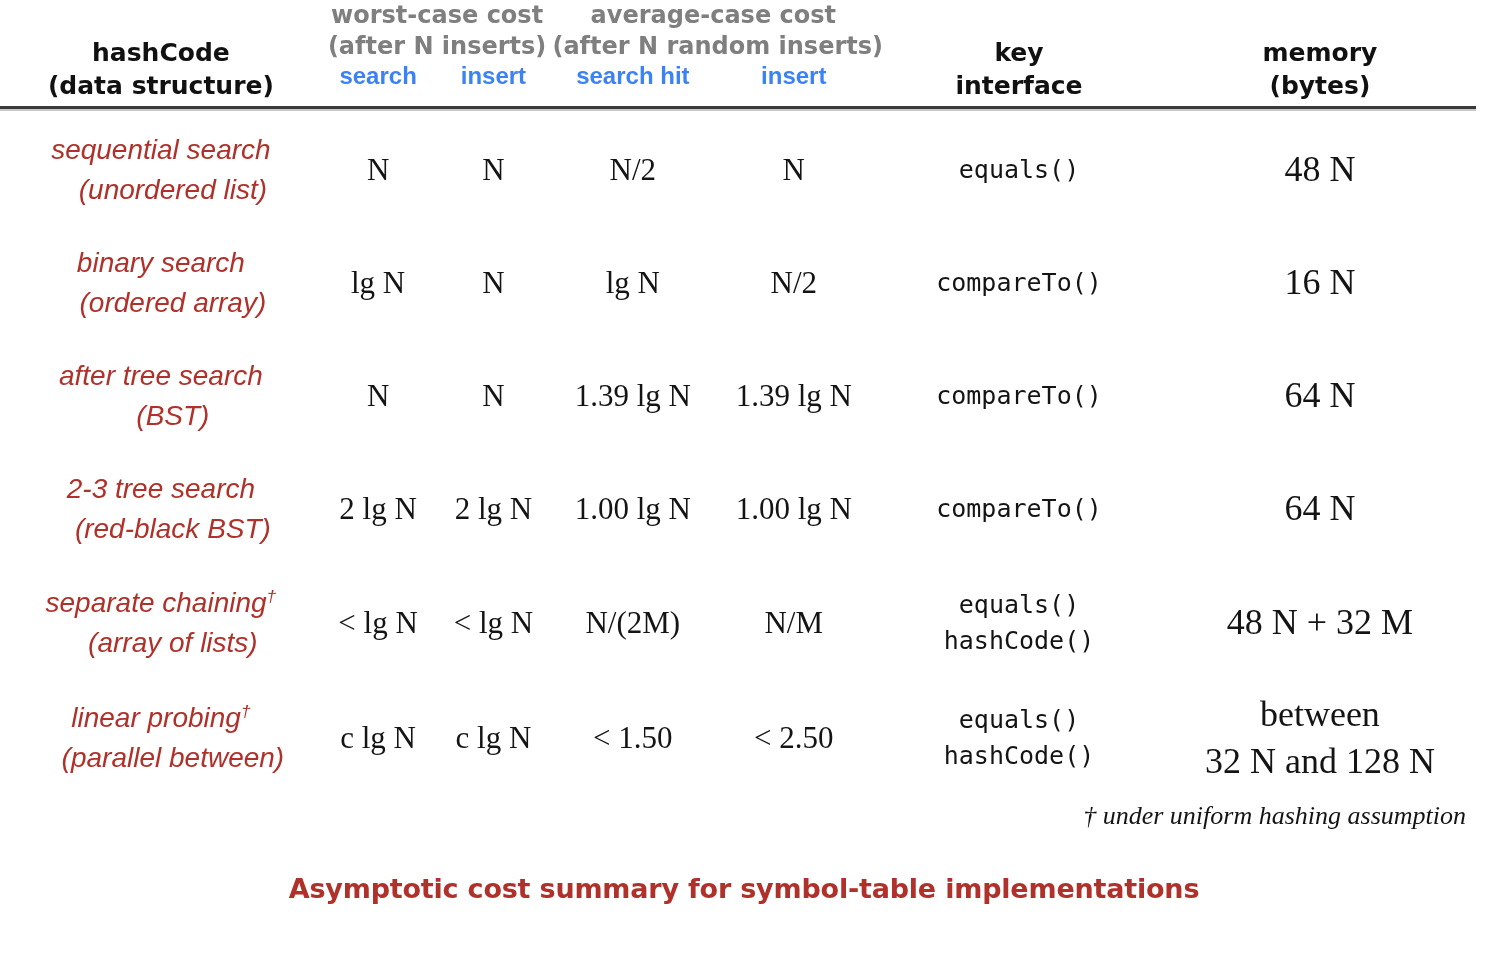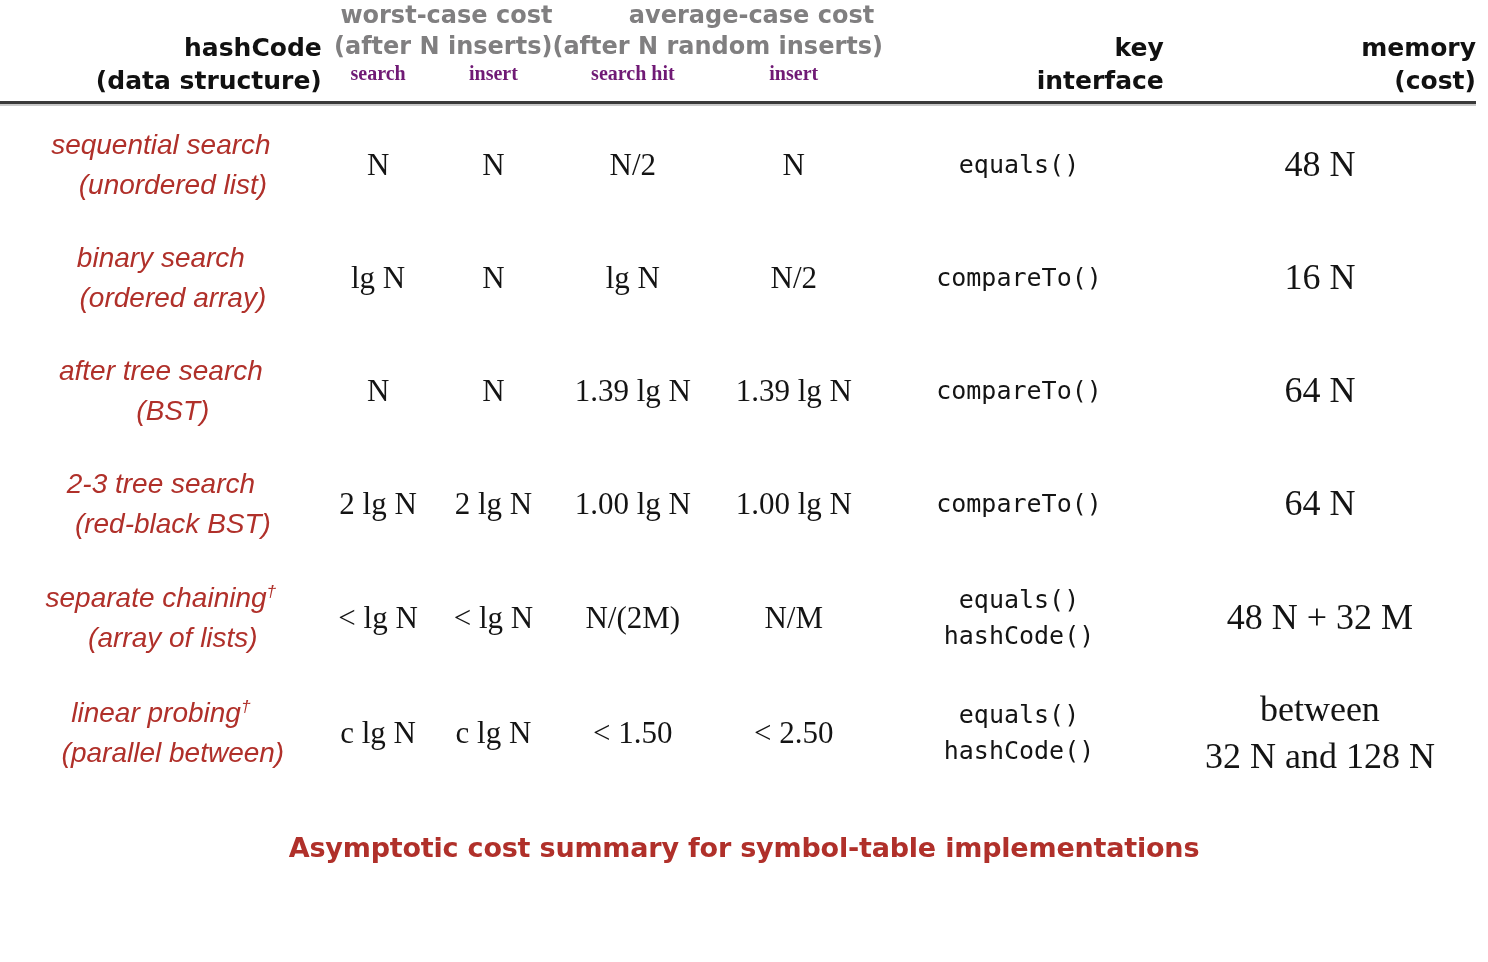"worst-case cost" .grp-row td { text-align: right -> center }
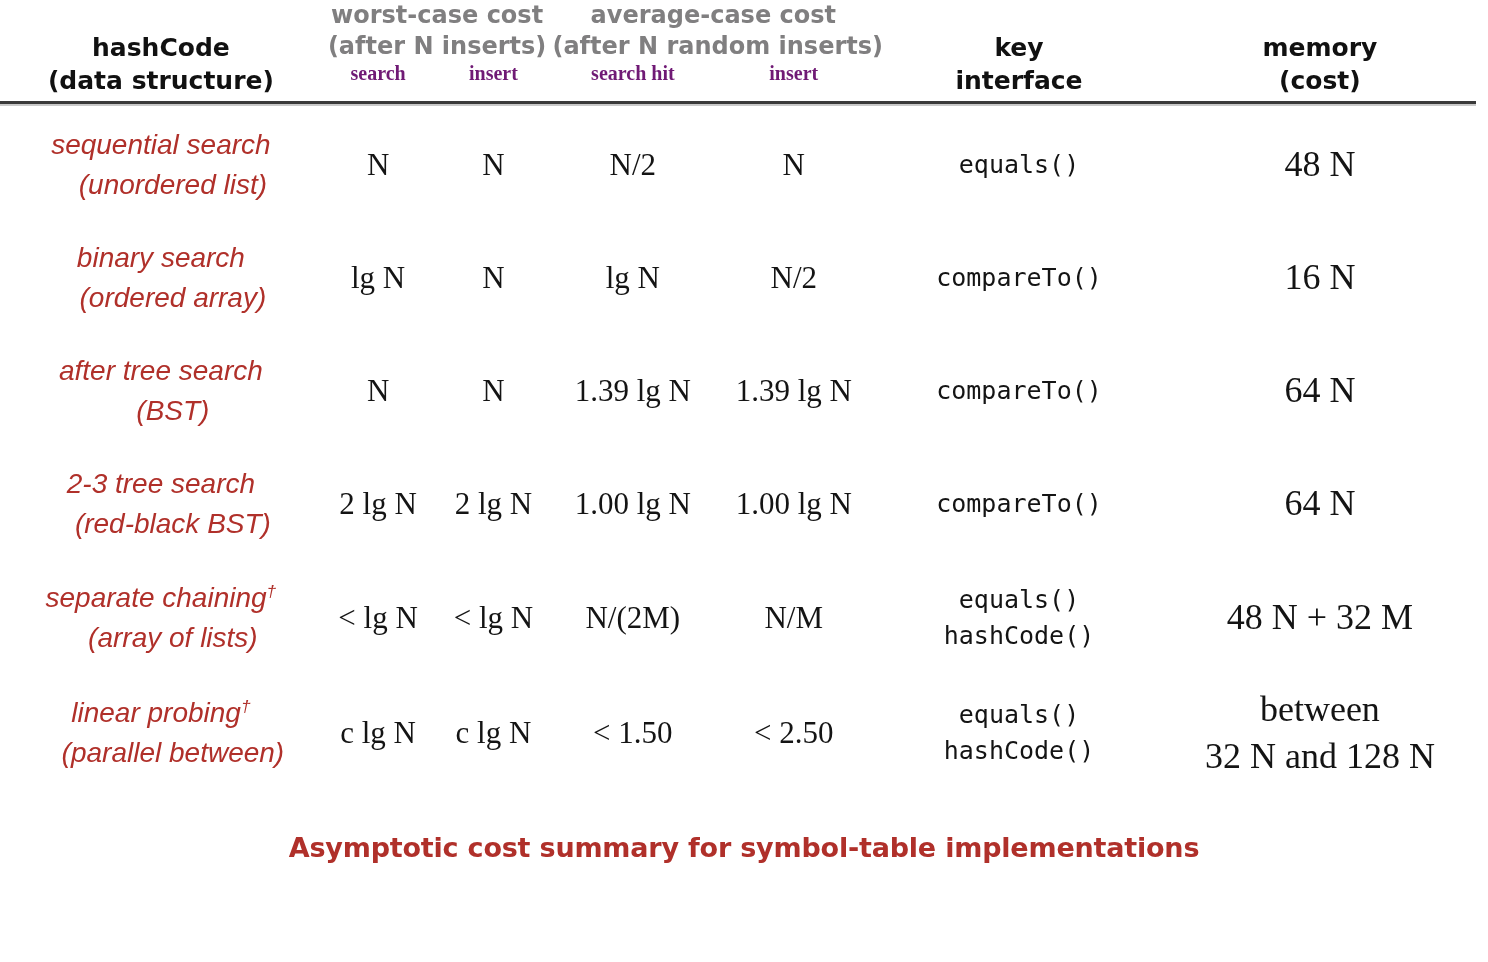"search" .sub-row td { color: #701a75 -> #3b82f6; font-family: Liberation Serif, serif -> Liberation Sans, sans-serif; font-size: 20px -> 24px }
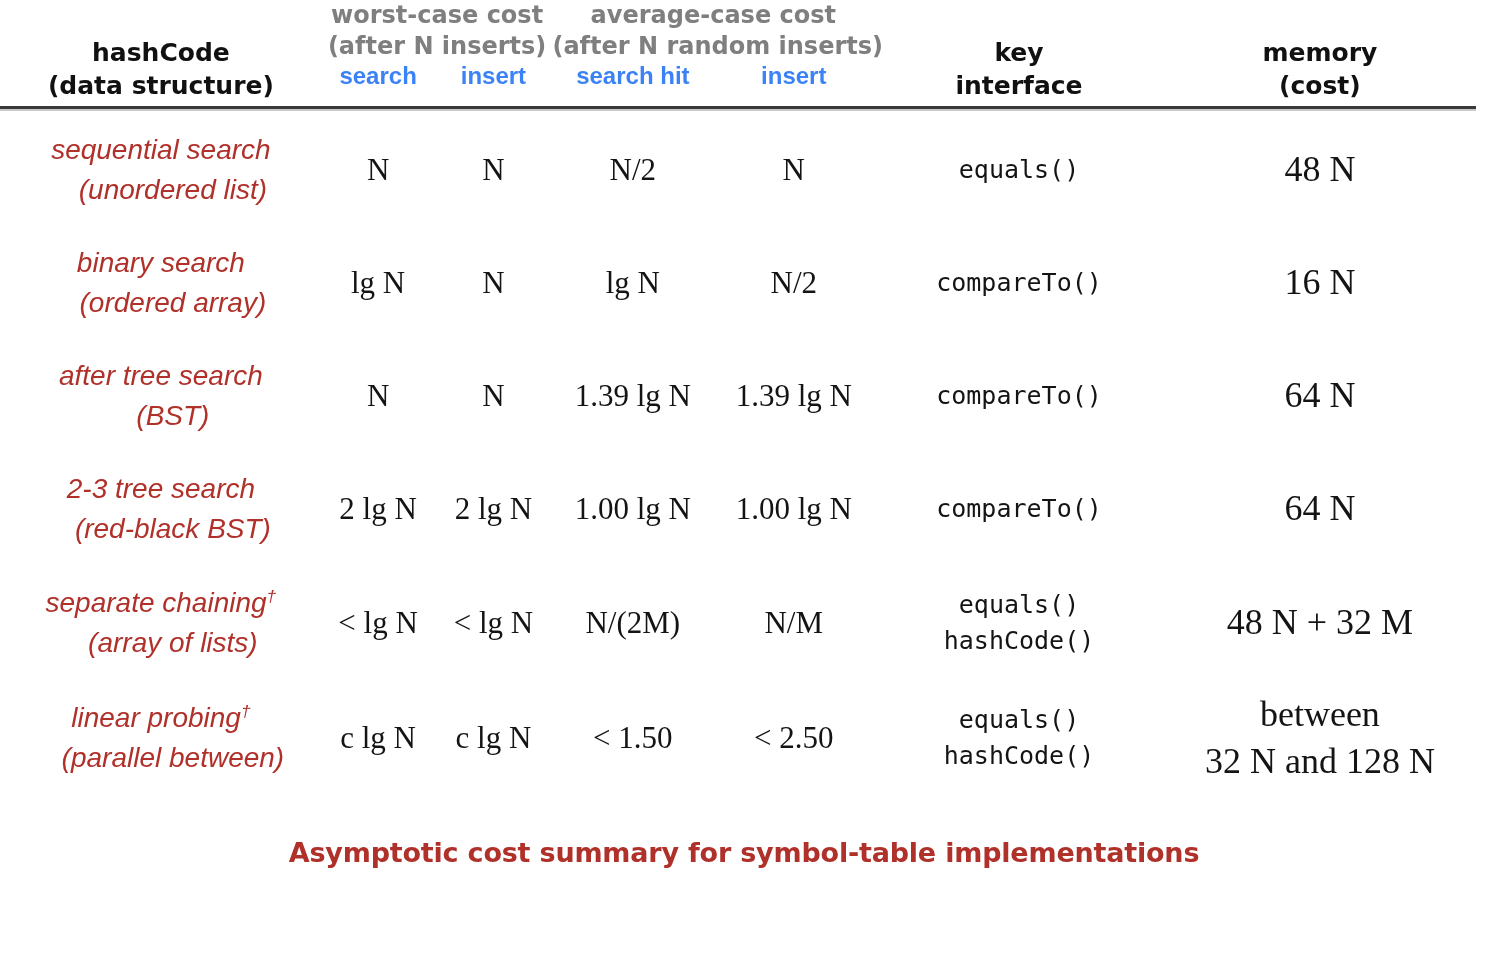"(cost)" span.line2 { text: cost -> bytes }
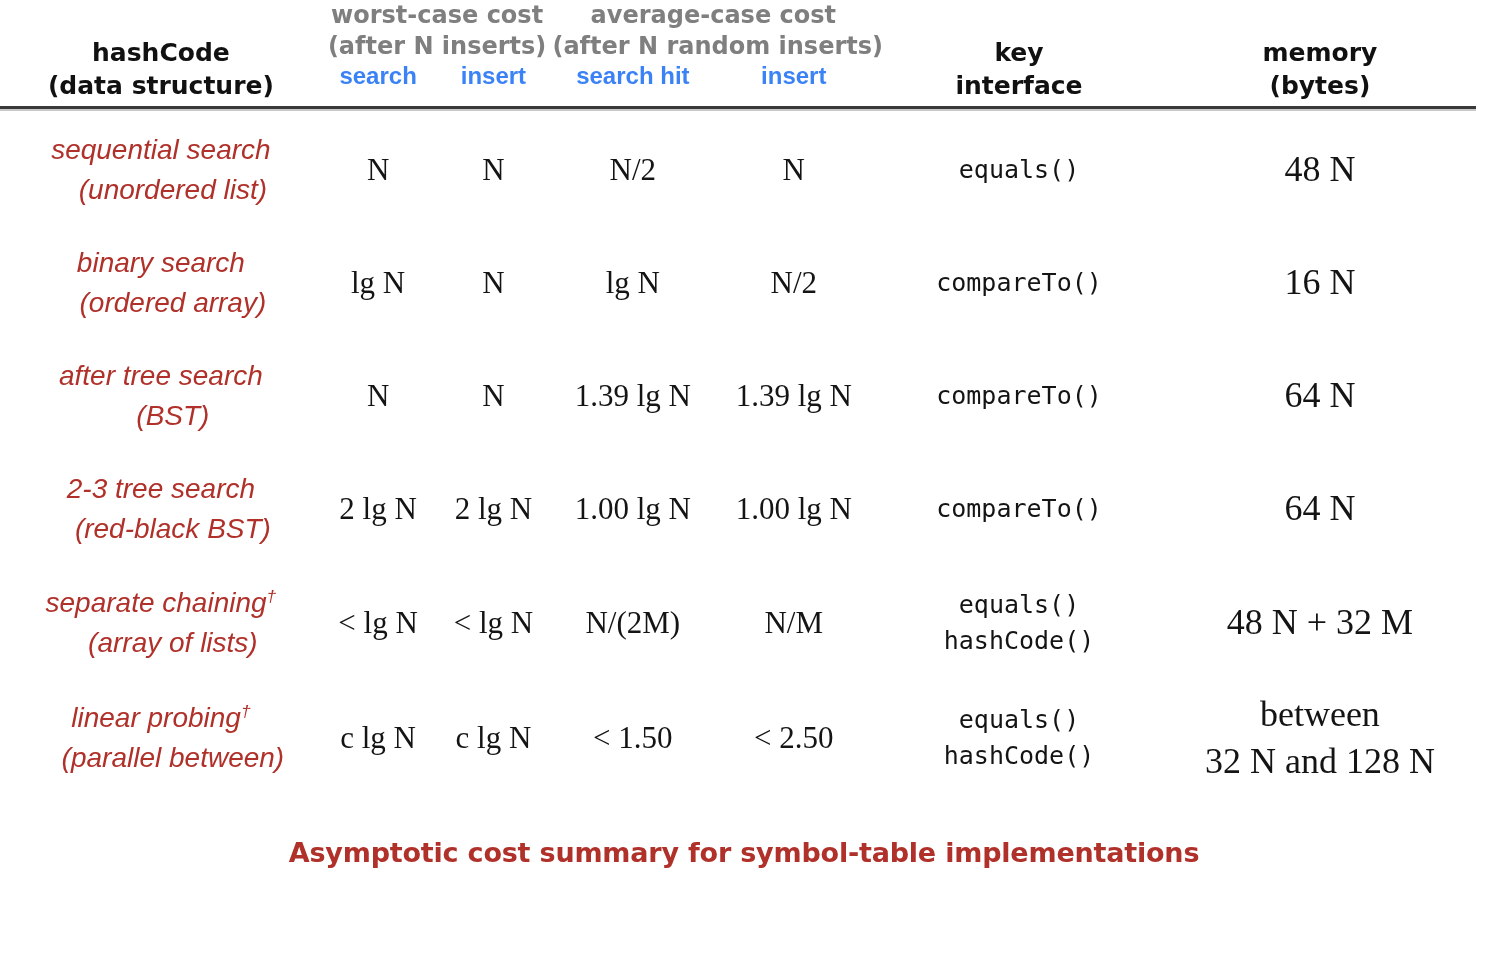"† under uniform hashing assumption" div.footnote { html: none -> <div>† under uniform hashing assumption</div> }
